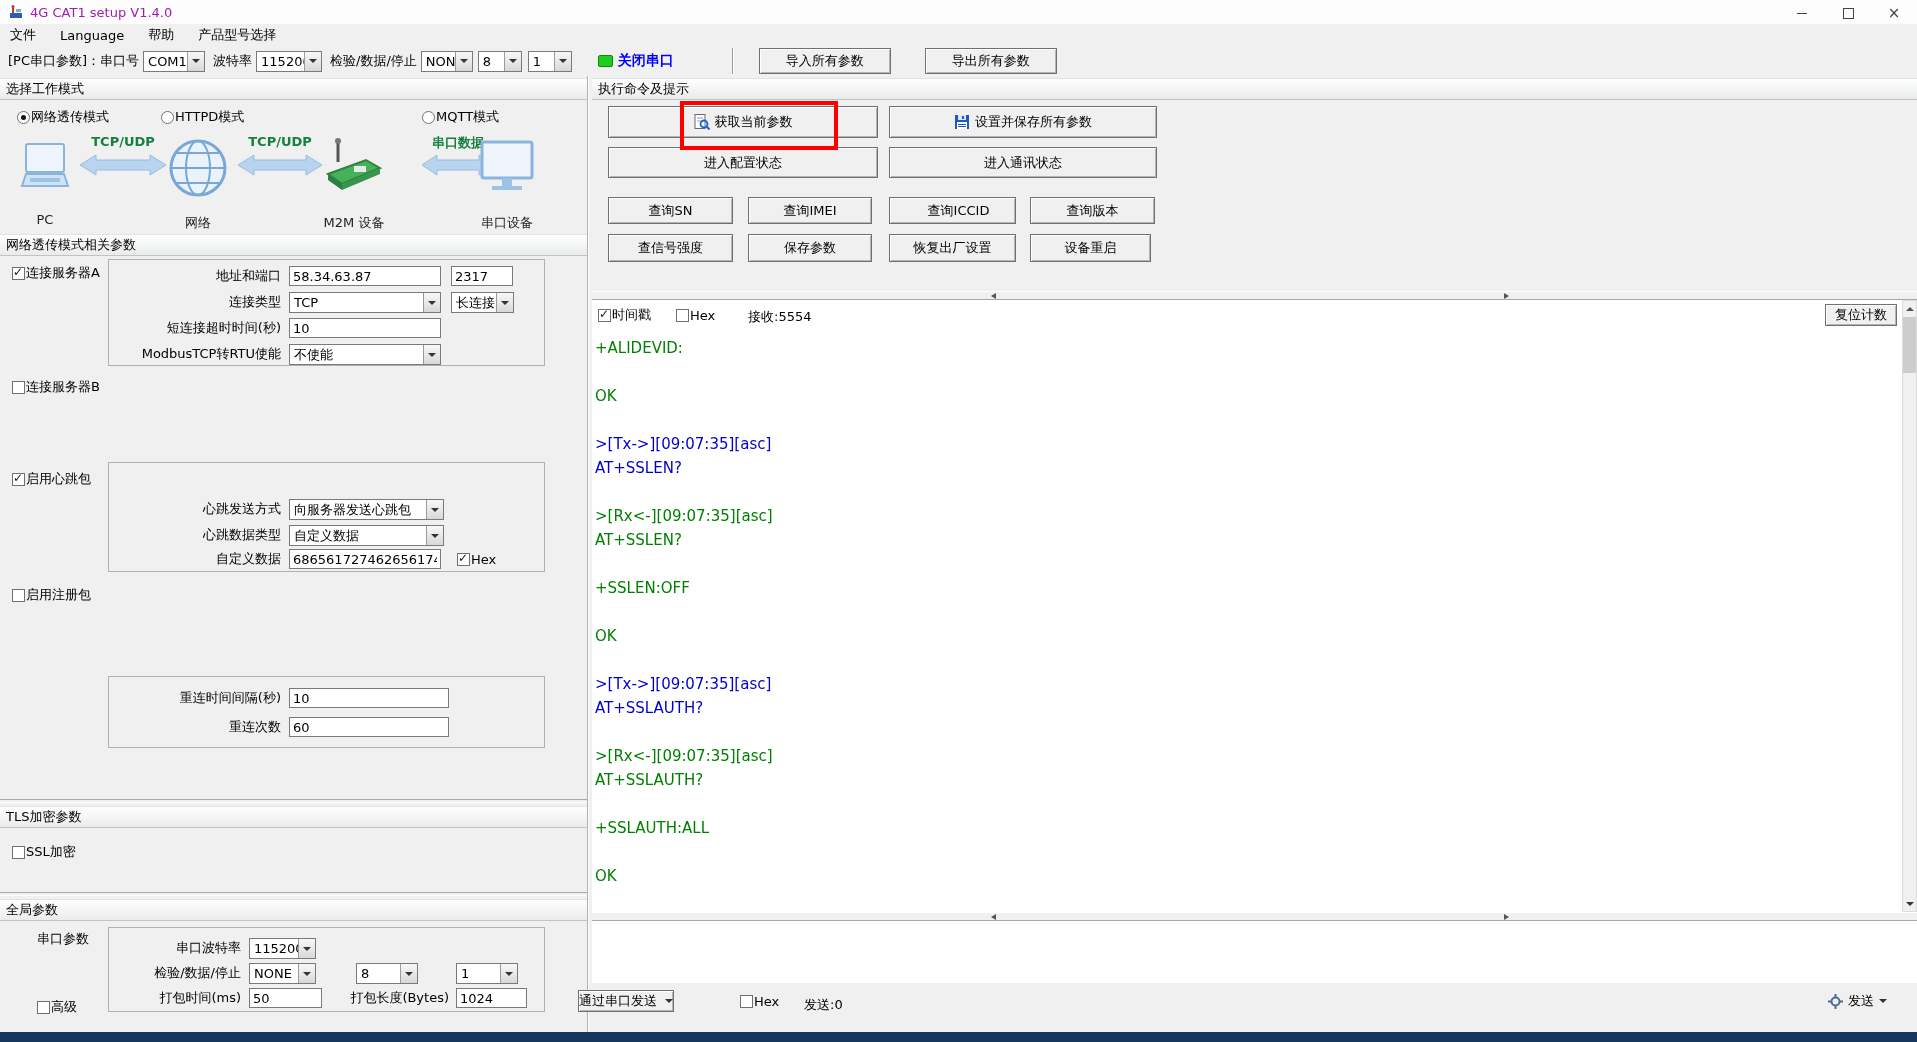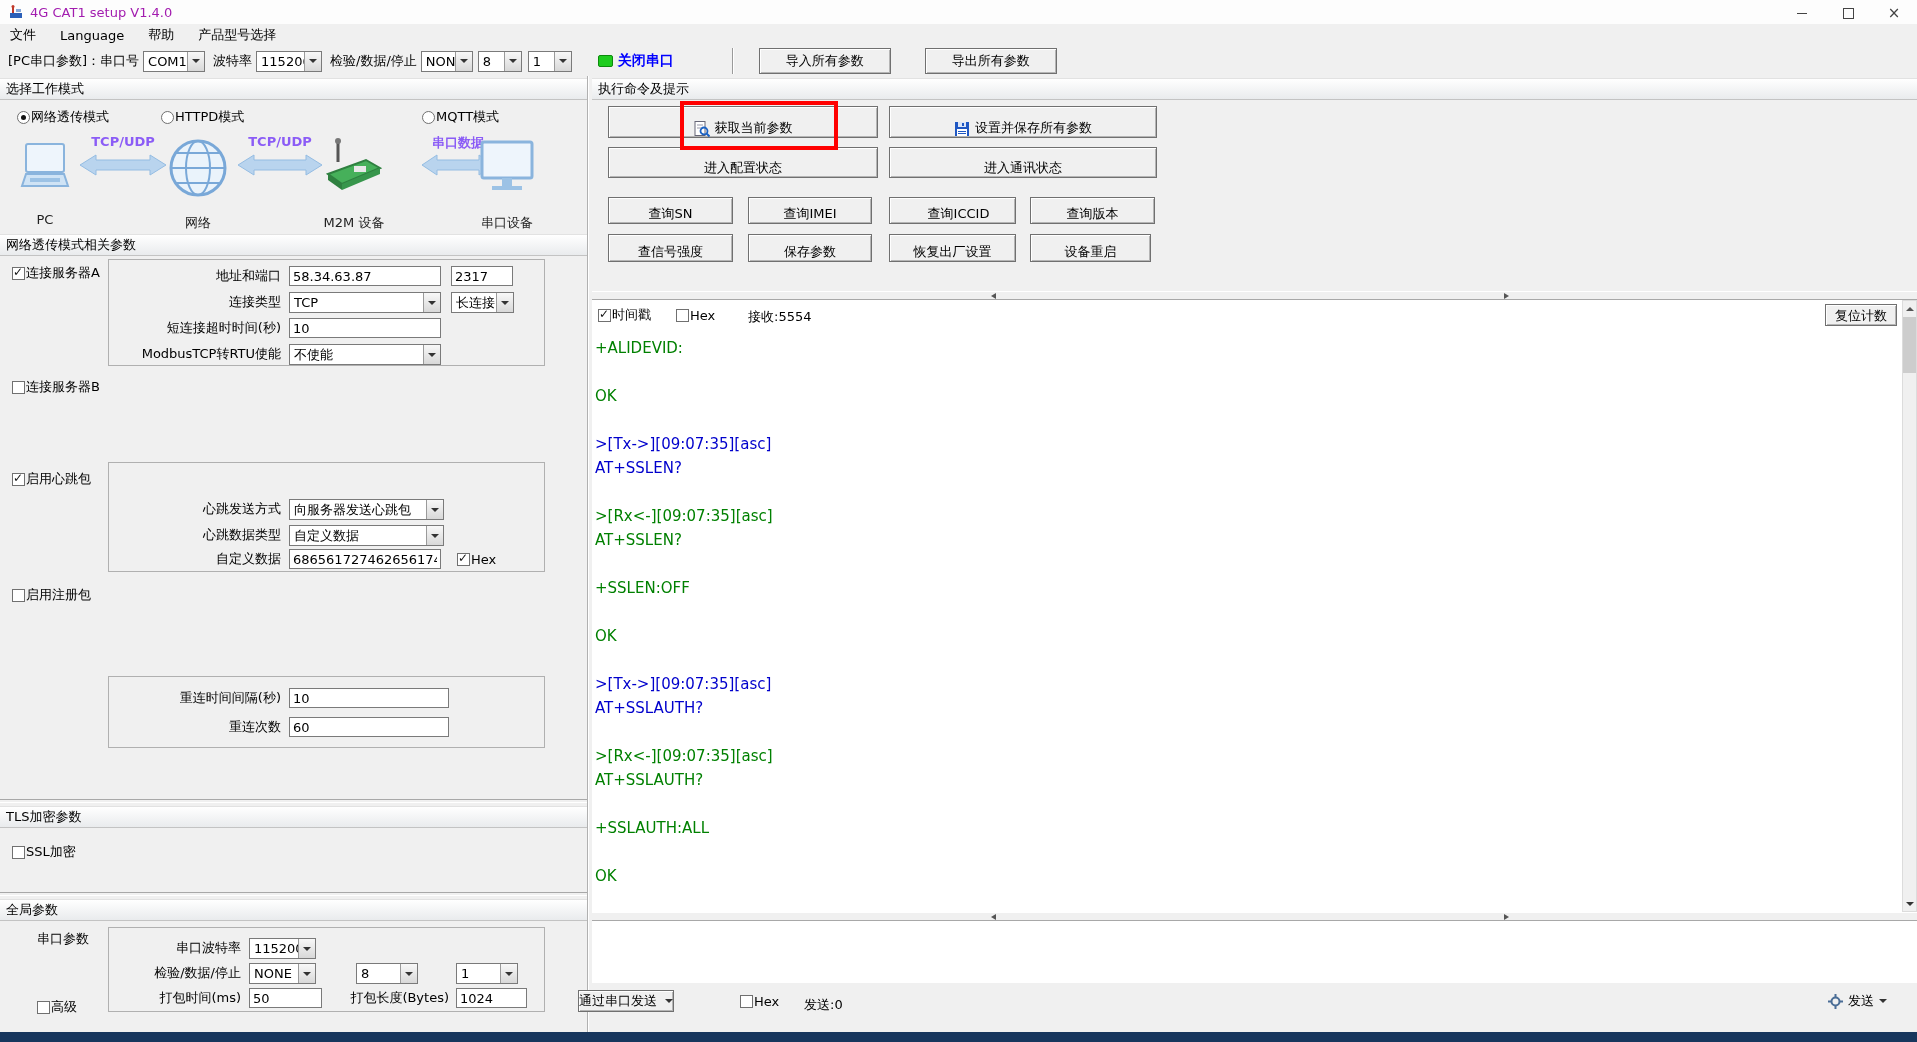"获取当前参数" .btn { align-items: flex-end -> center }
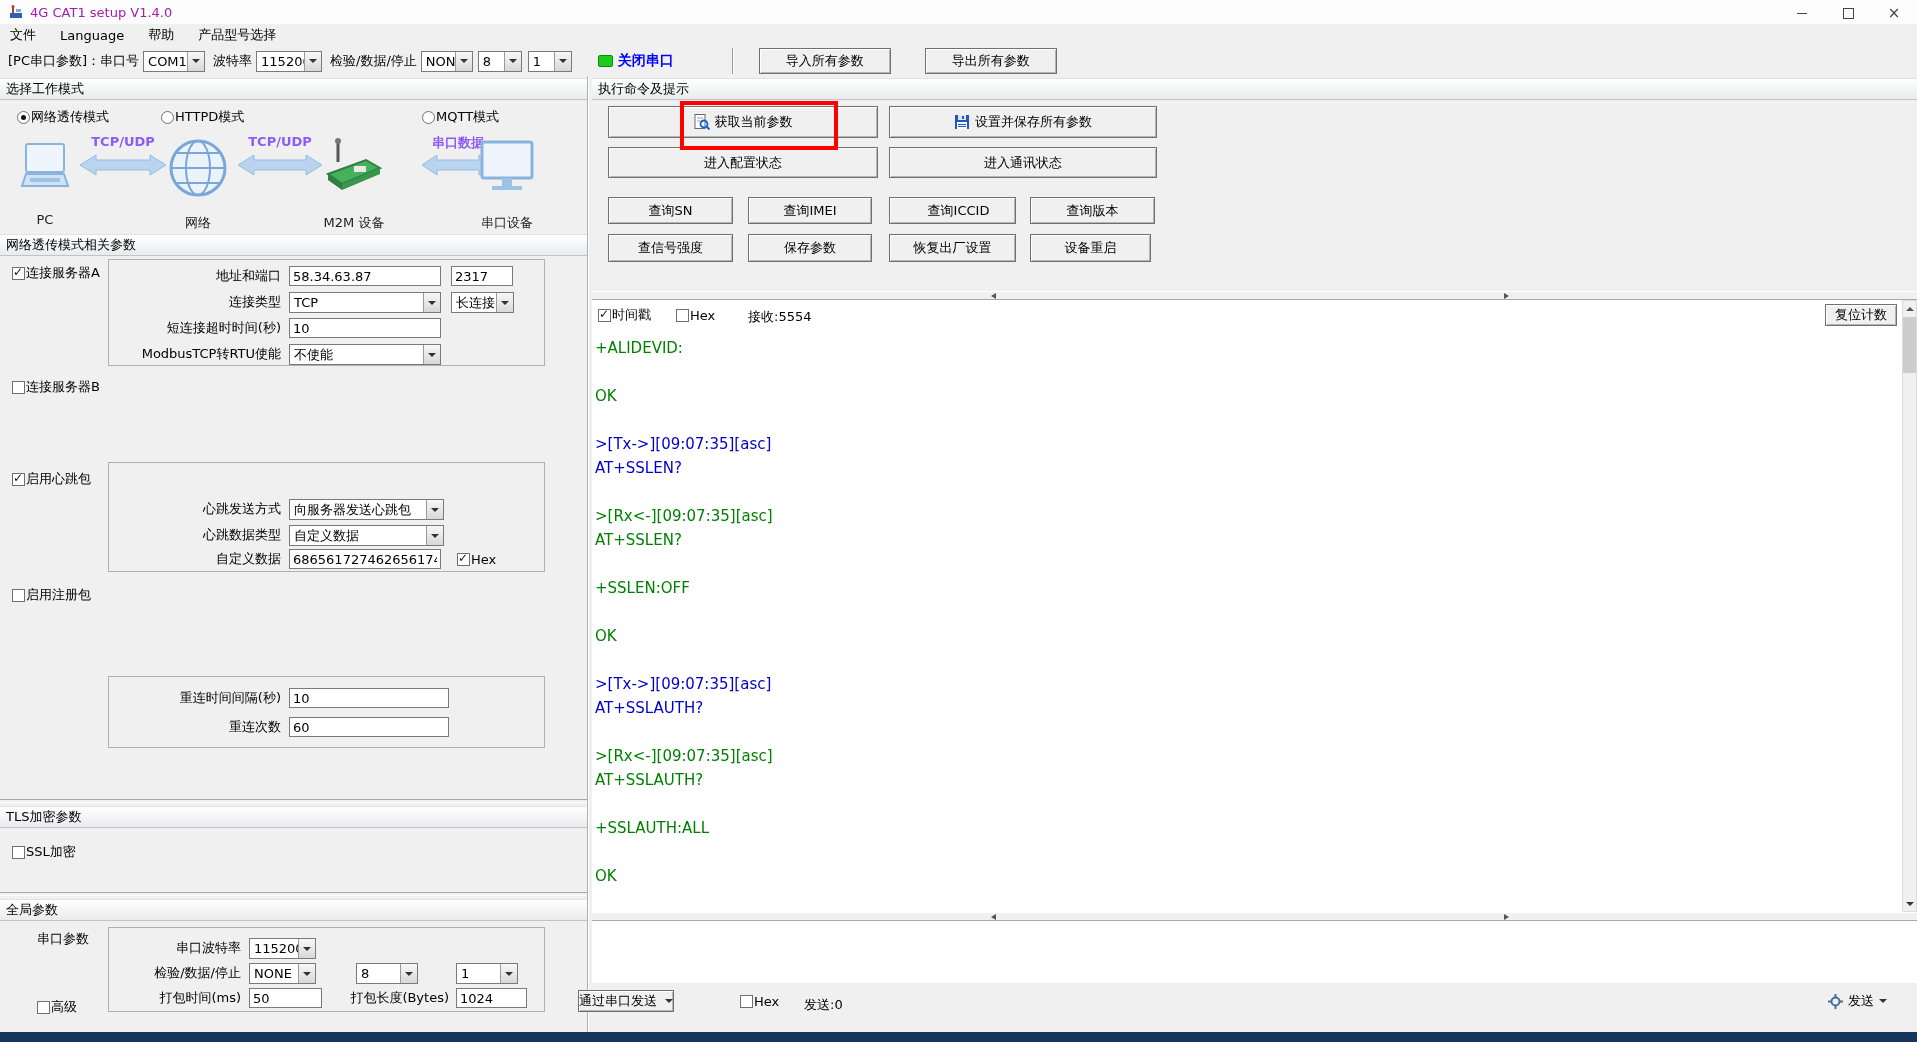"TCP/UDP" .link-lbl { color: #8b5cf6 -> #15803d }
